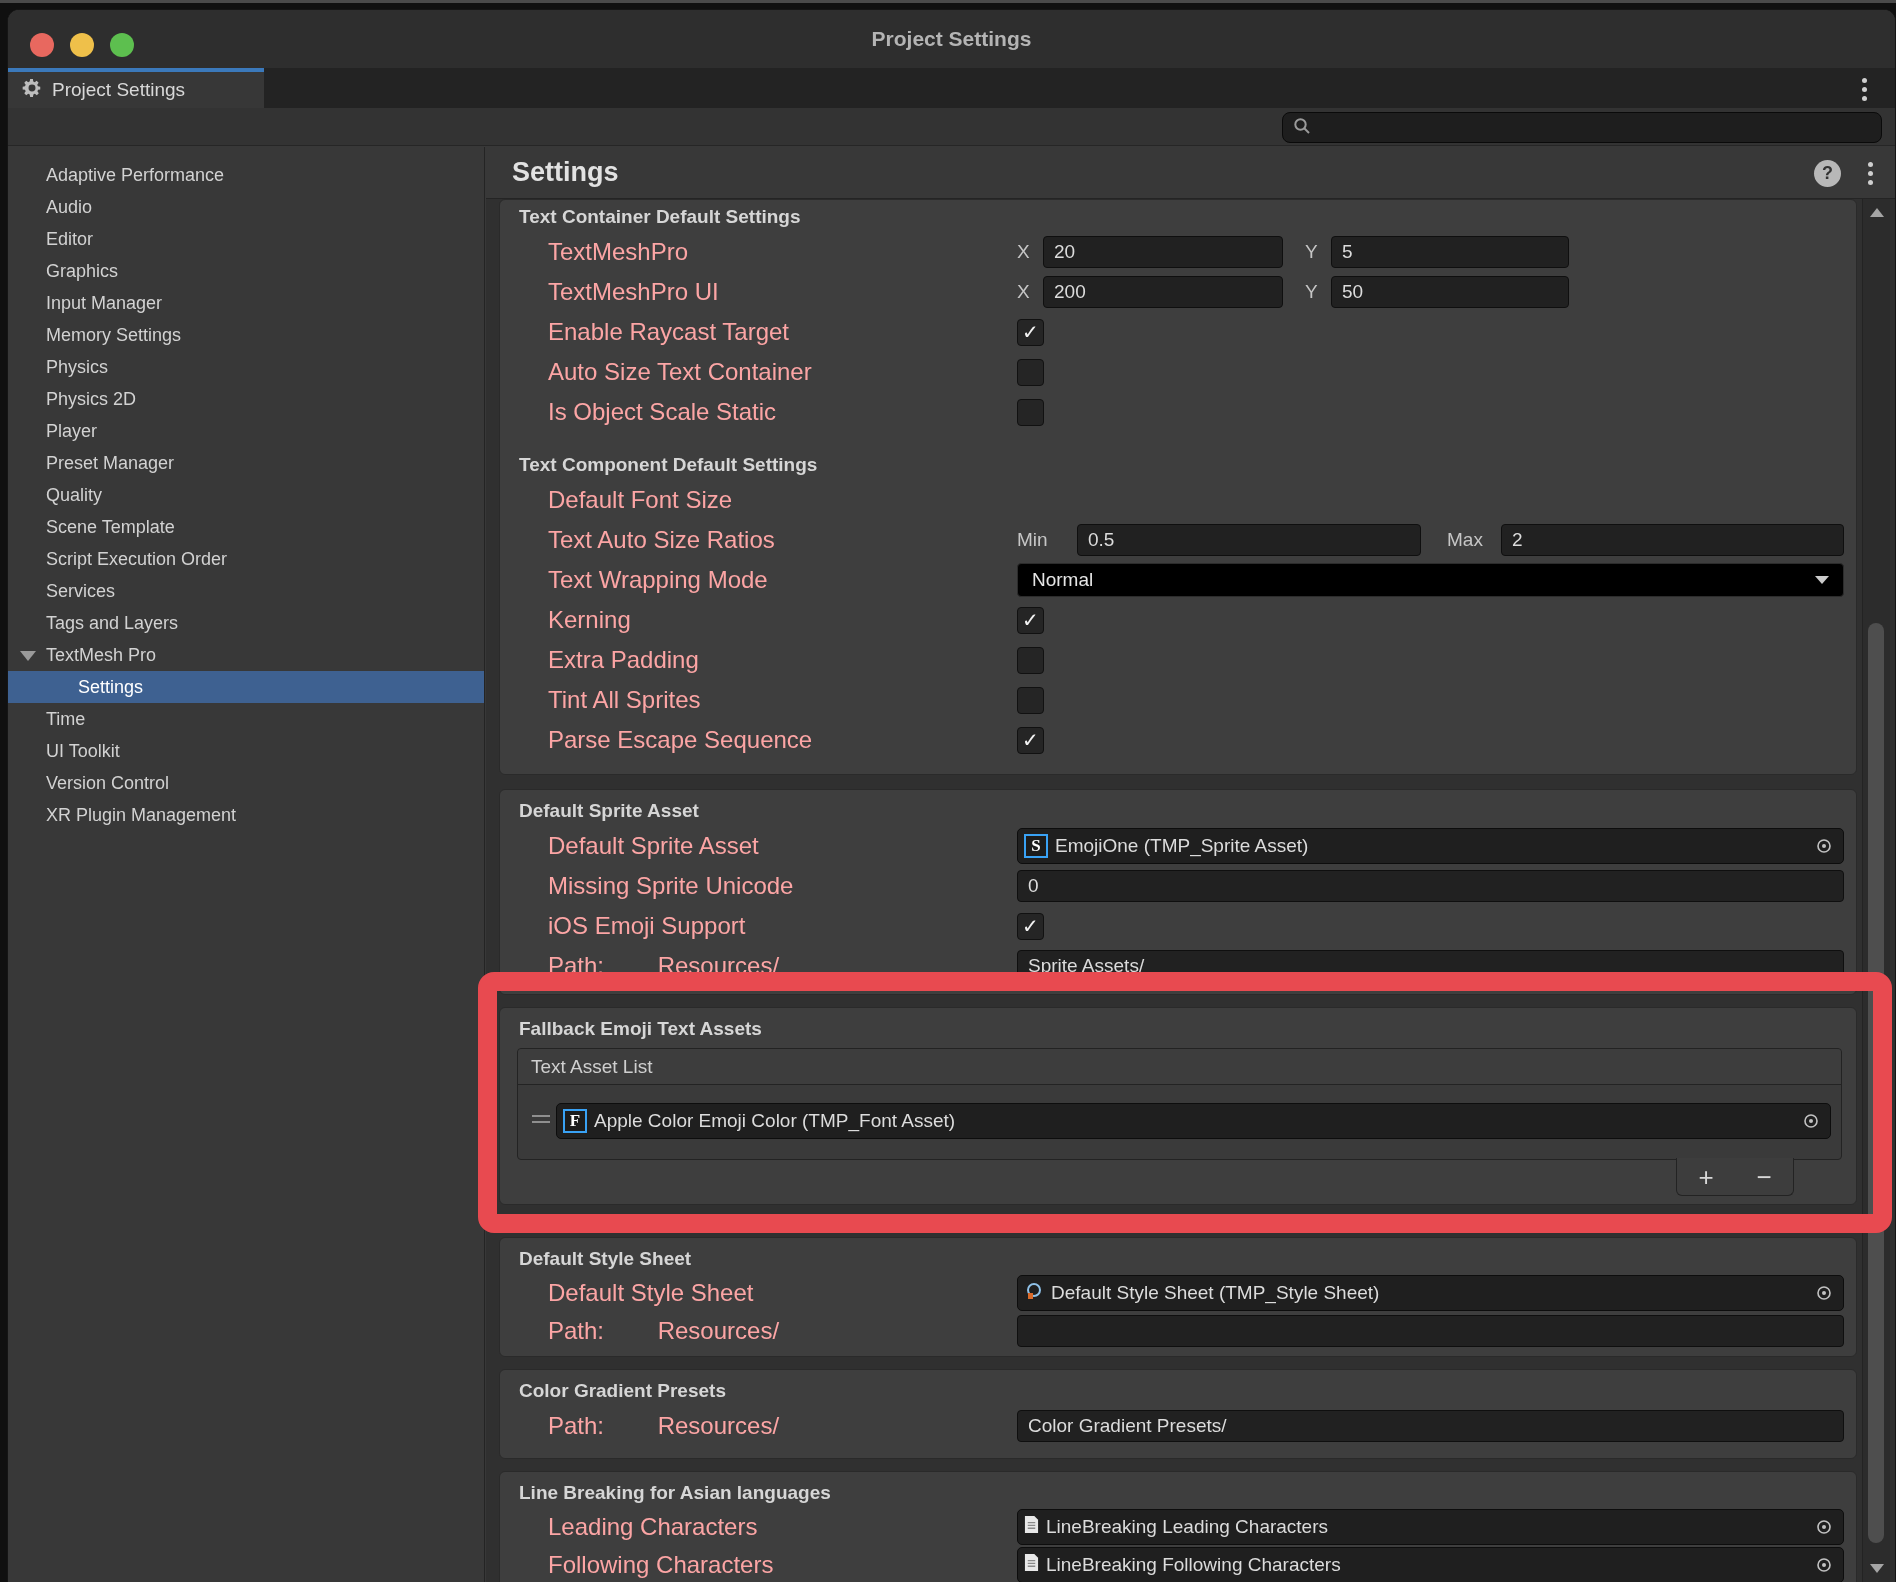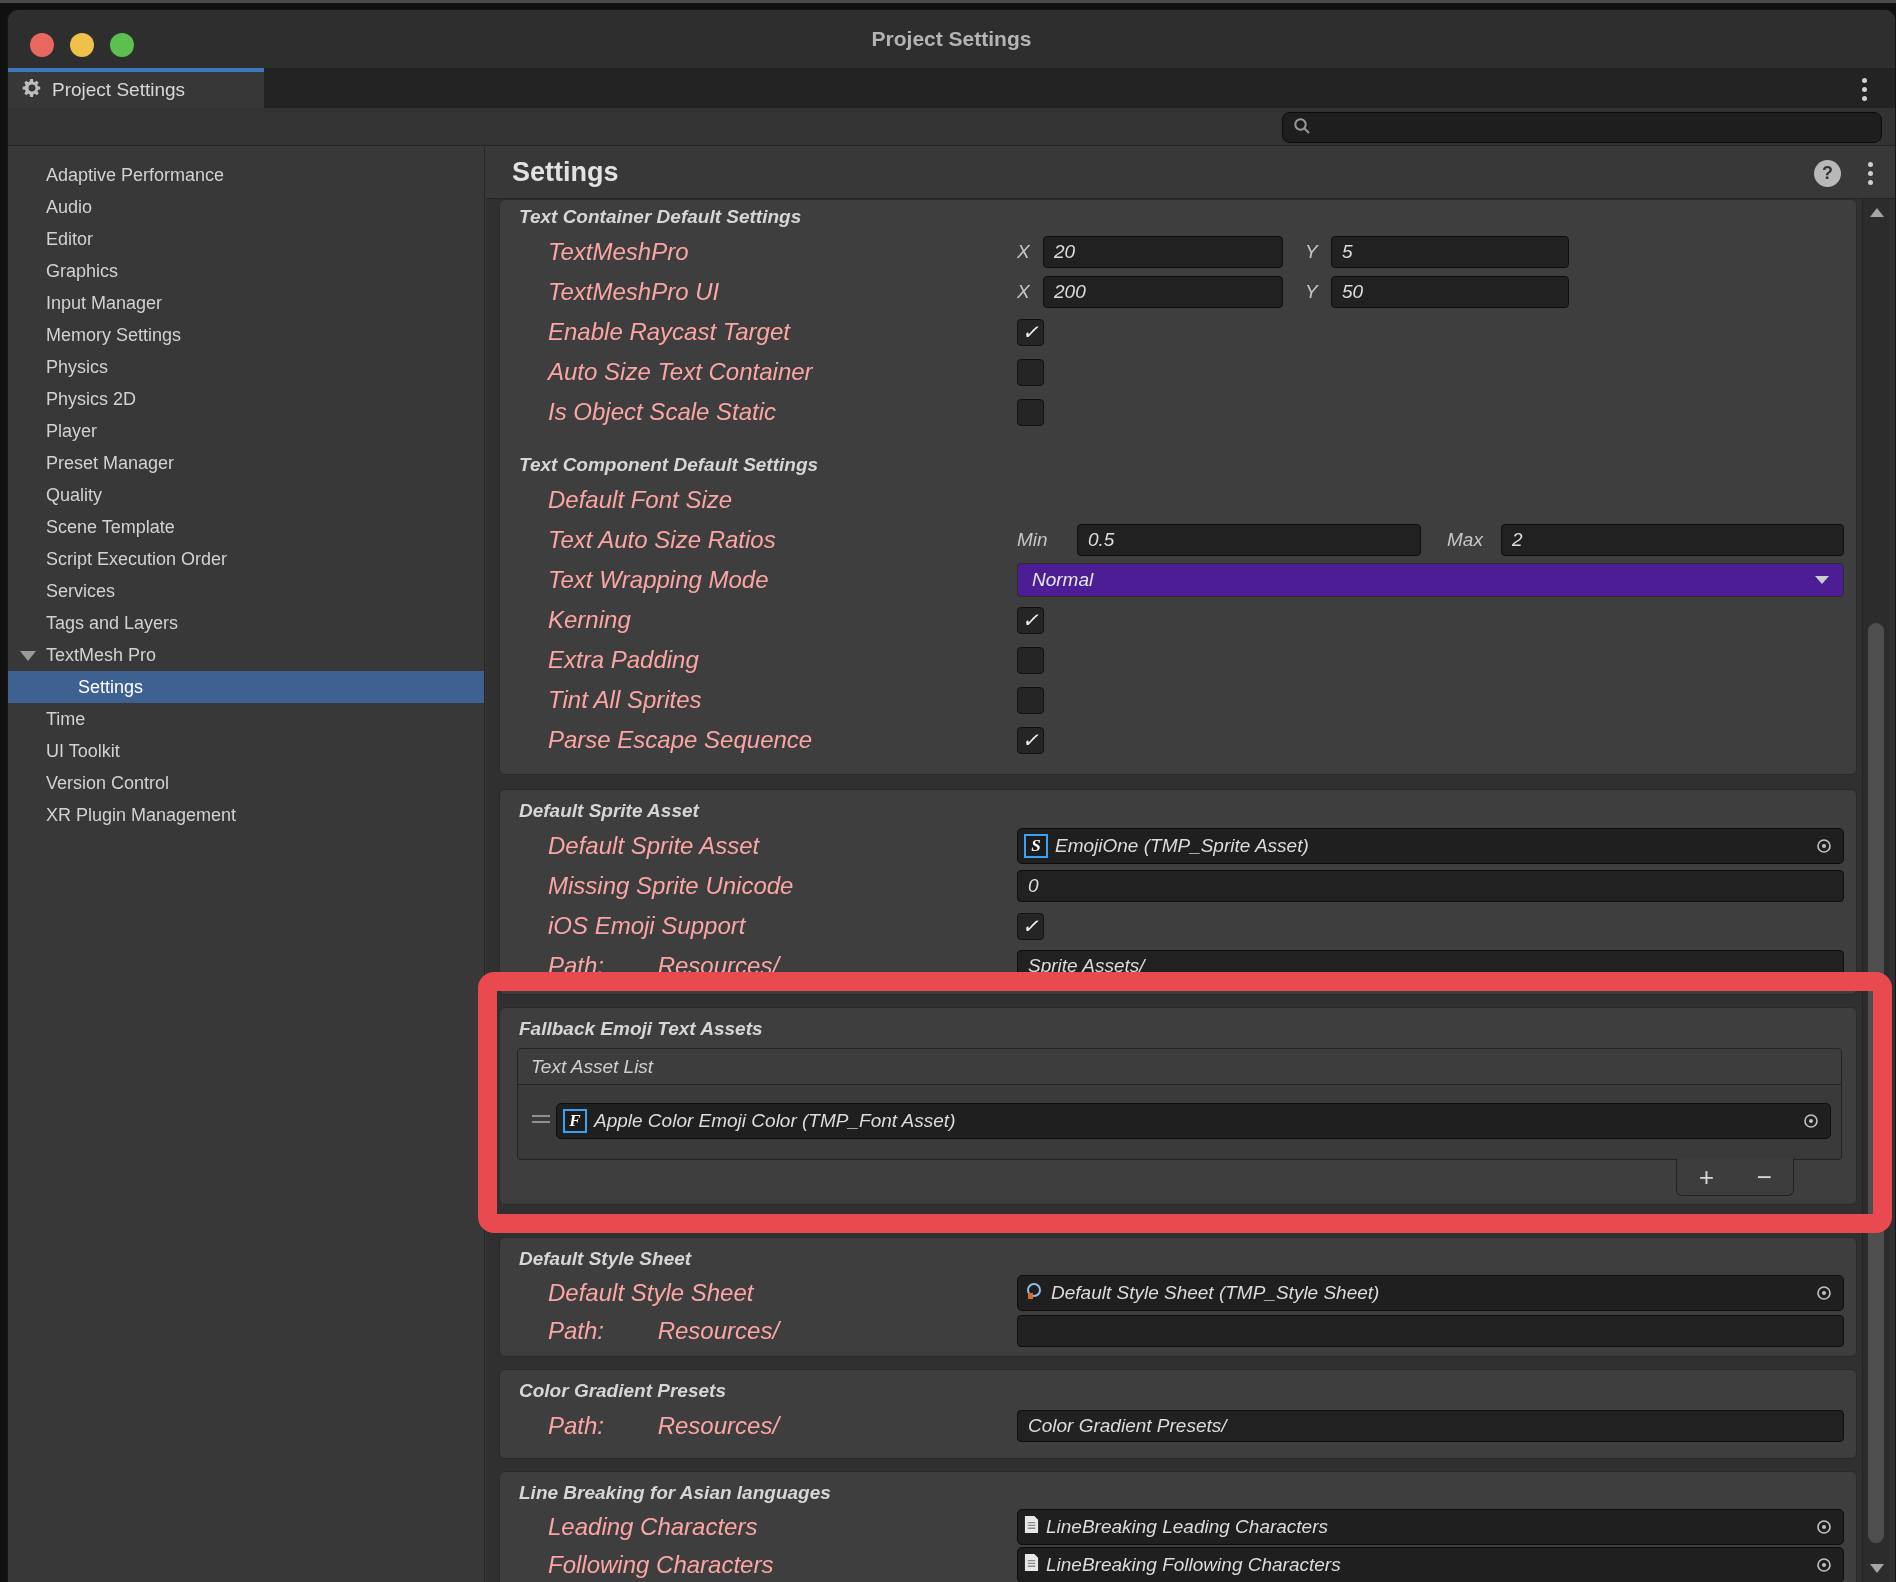"Text Container Default Settings" .panel { font-style: italic -> none }
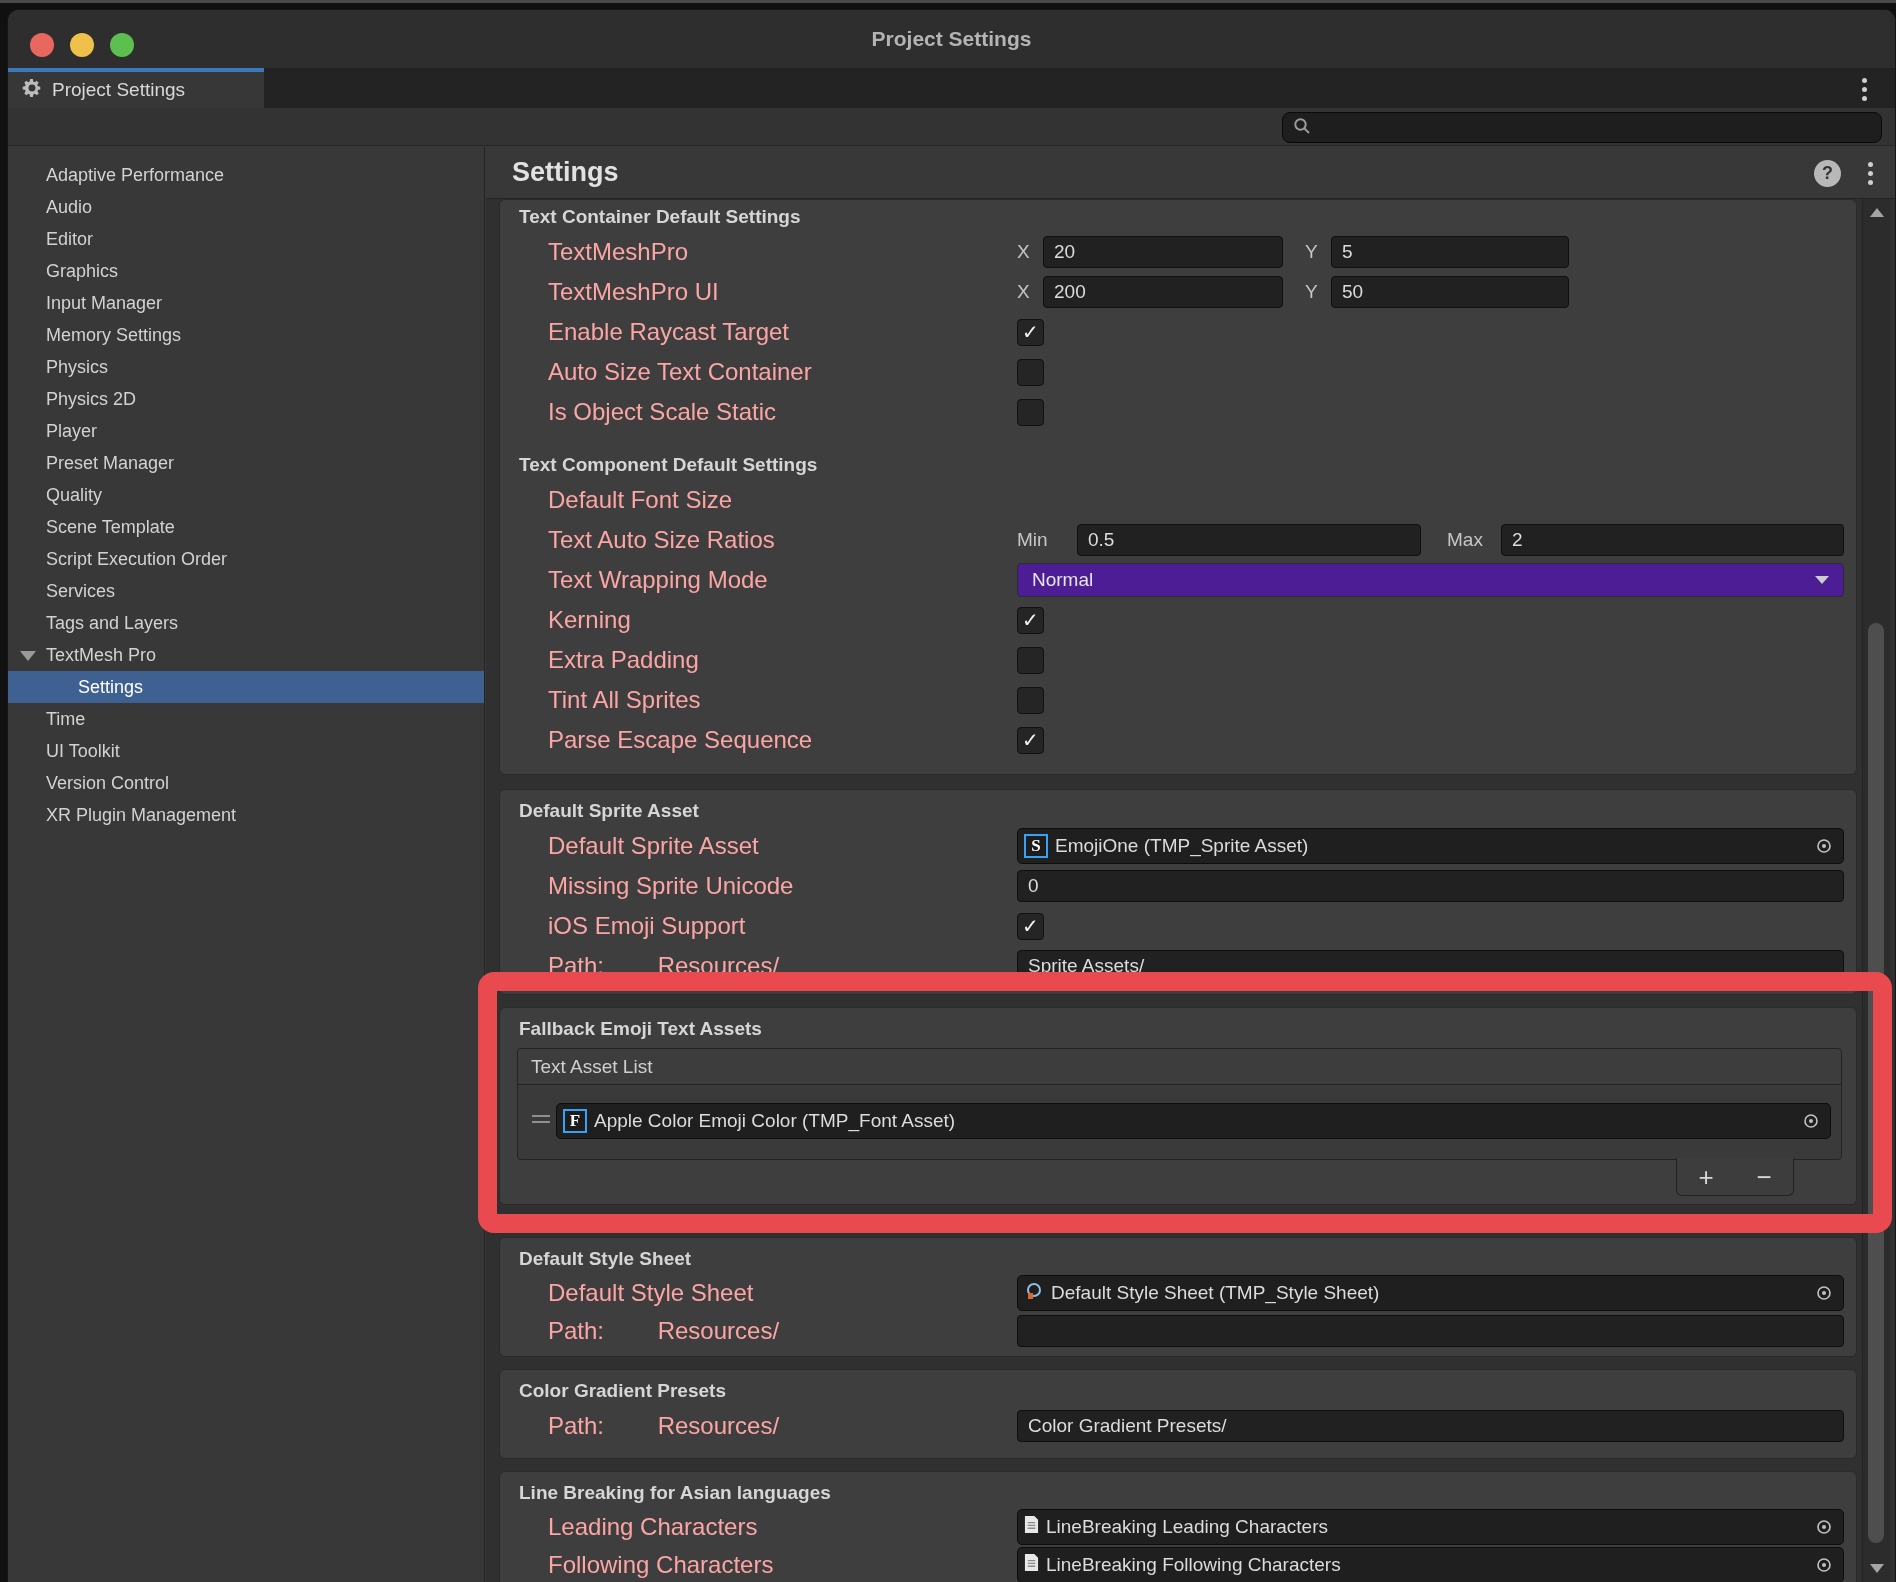"Normal" .dropdown { background: #4c1d95 -> #000000 }
